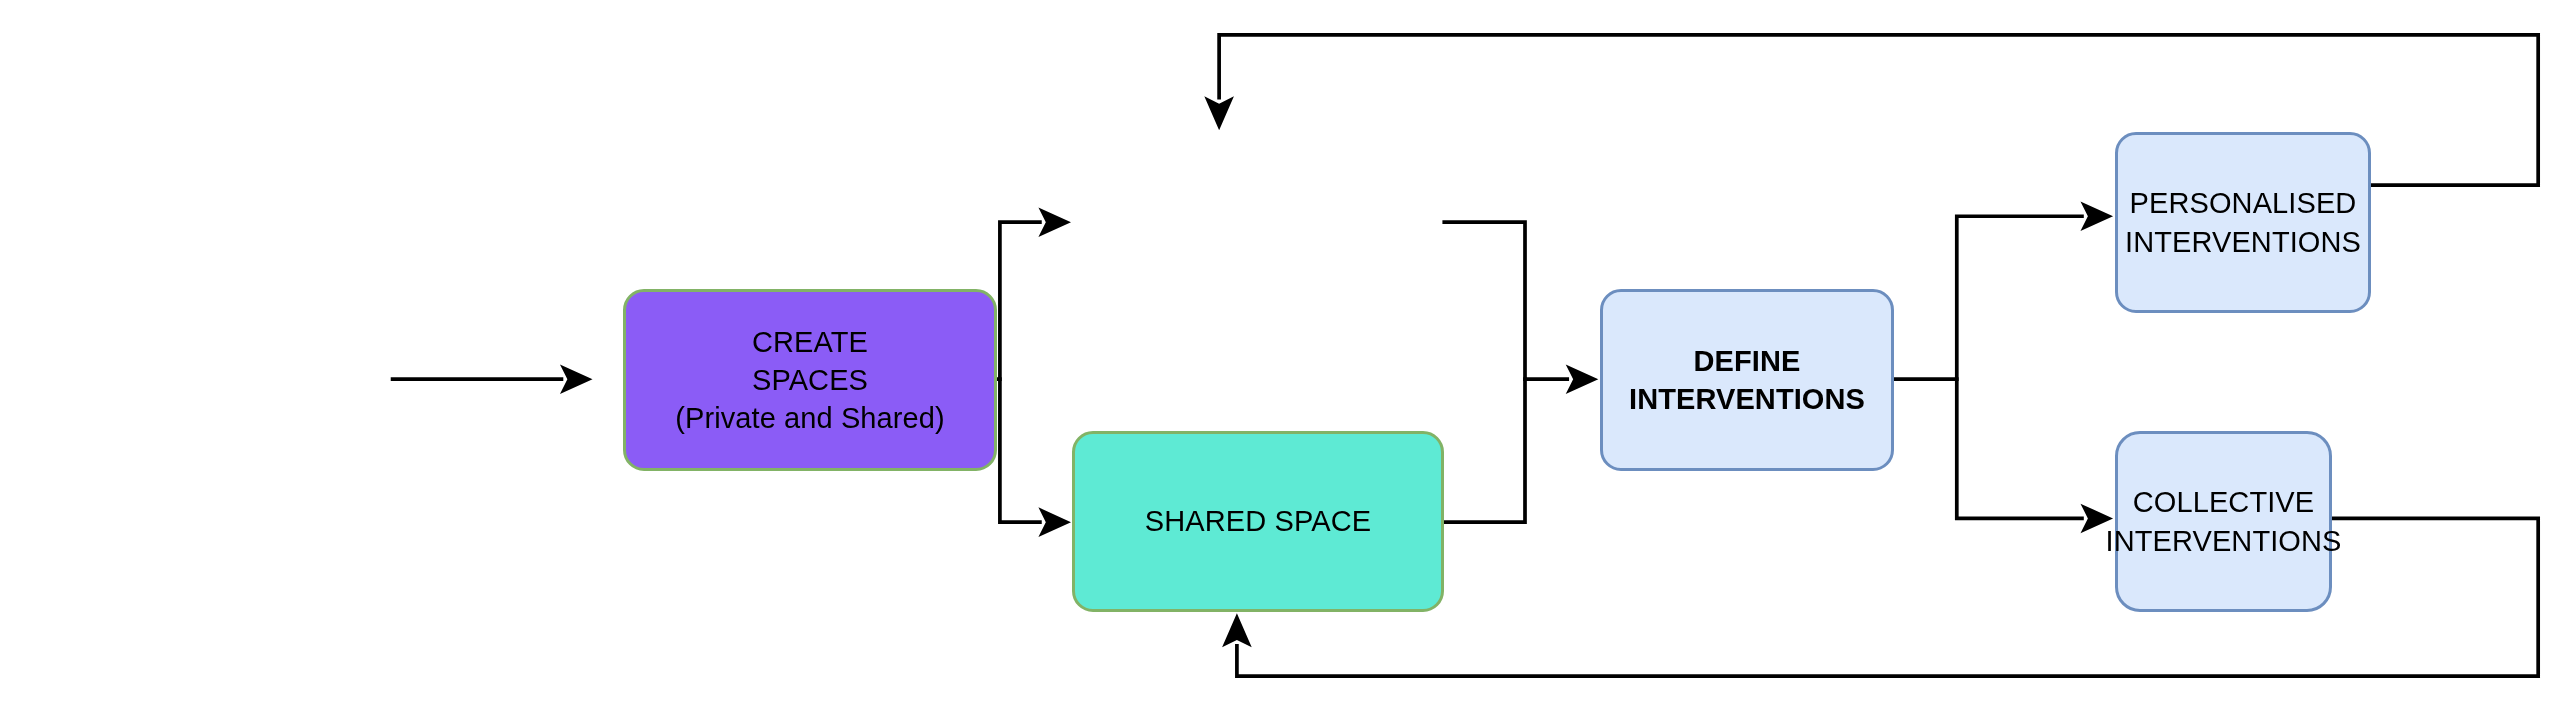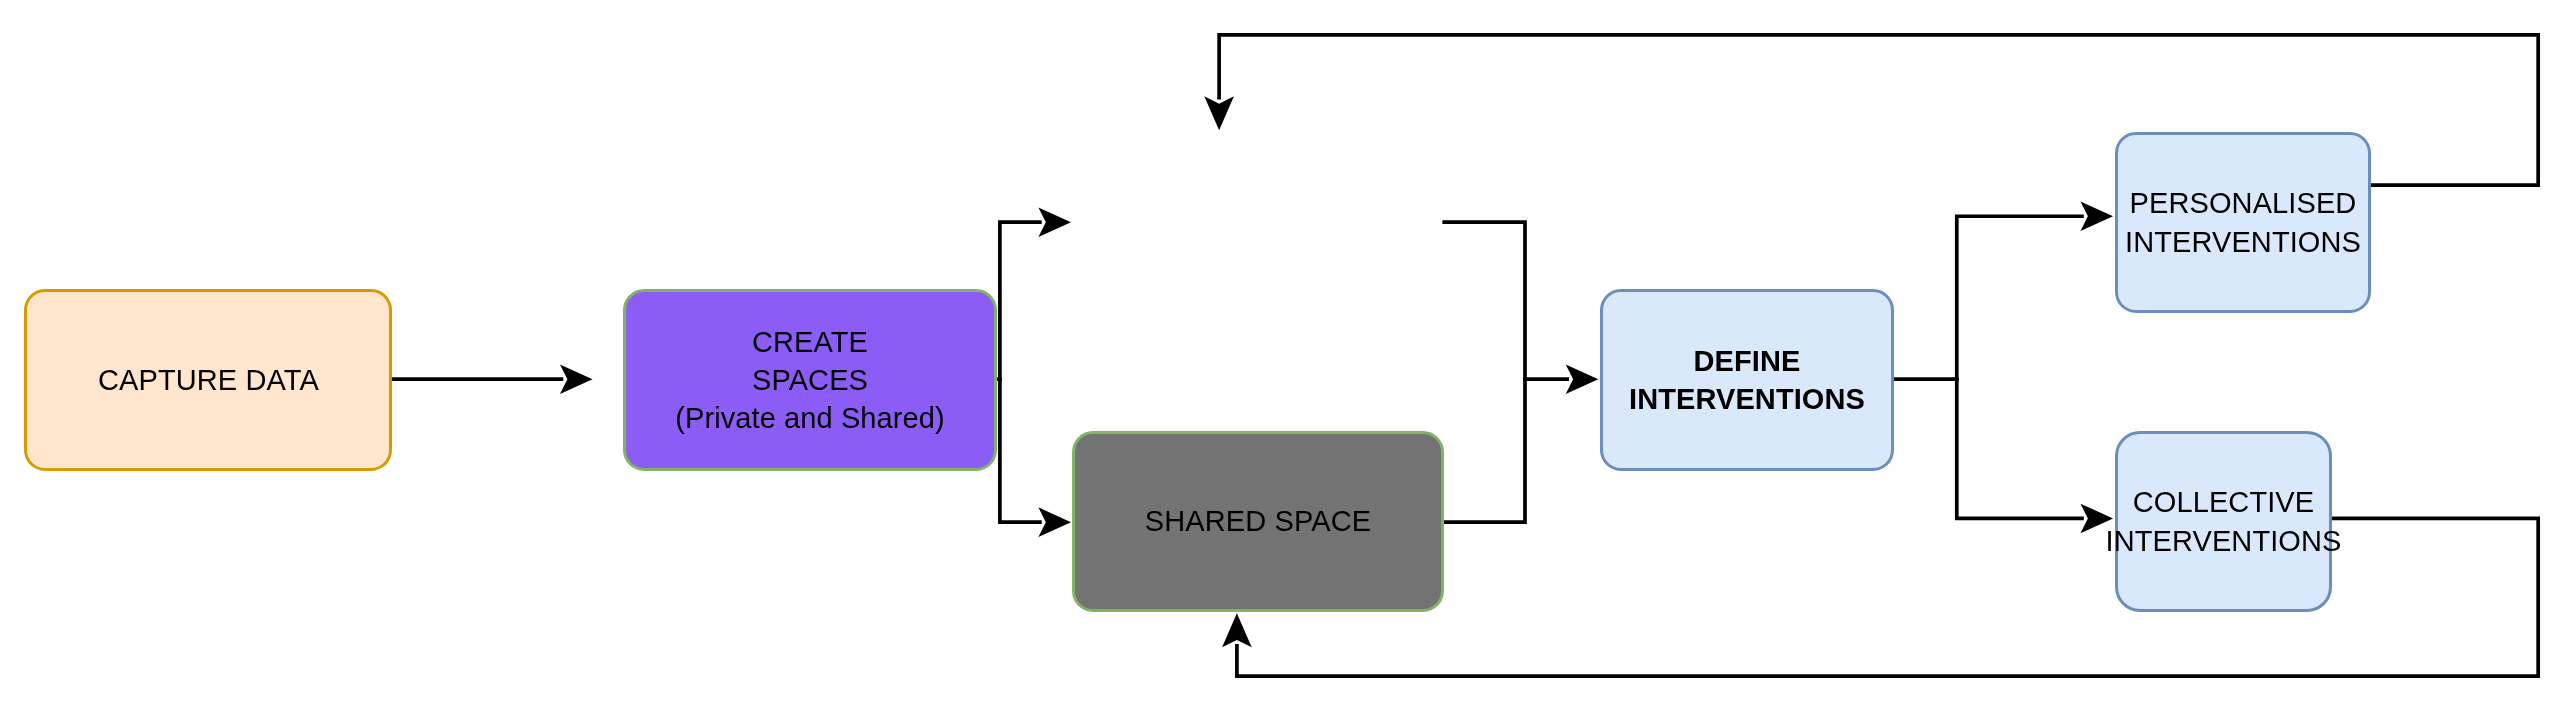"CAPTURE DATA" div.node { html: <div> <span>CAPTURE DATA</span> </div> -> none }
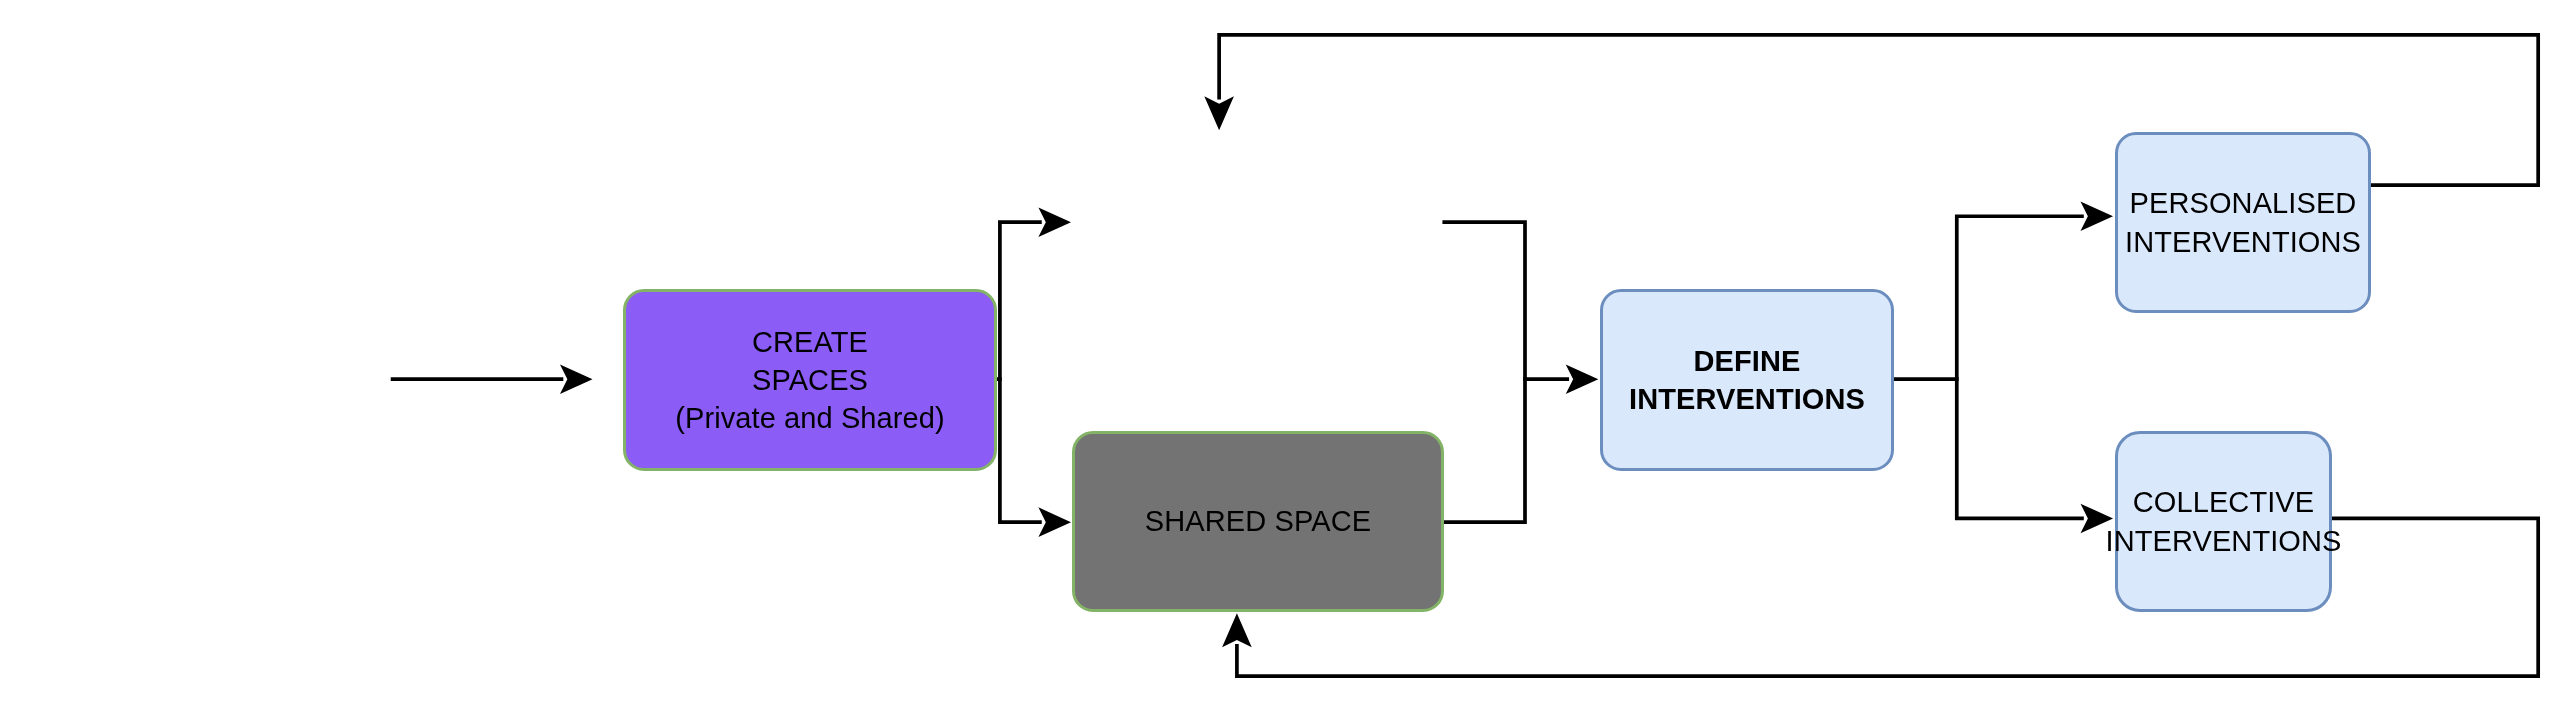"SHARED SPACE" .n-shared { background: #737373 -> #5eead4 }
